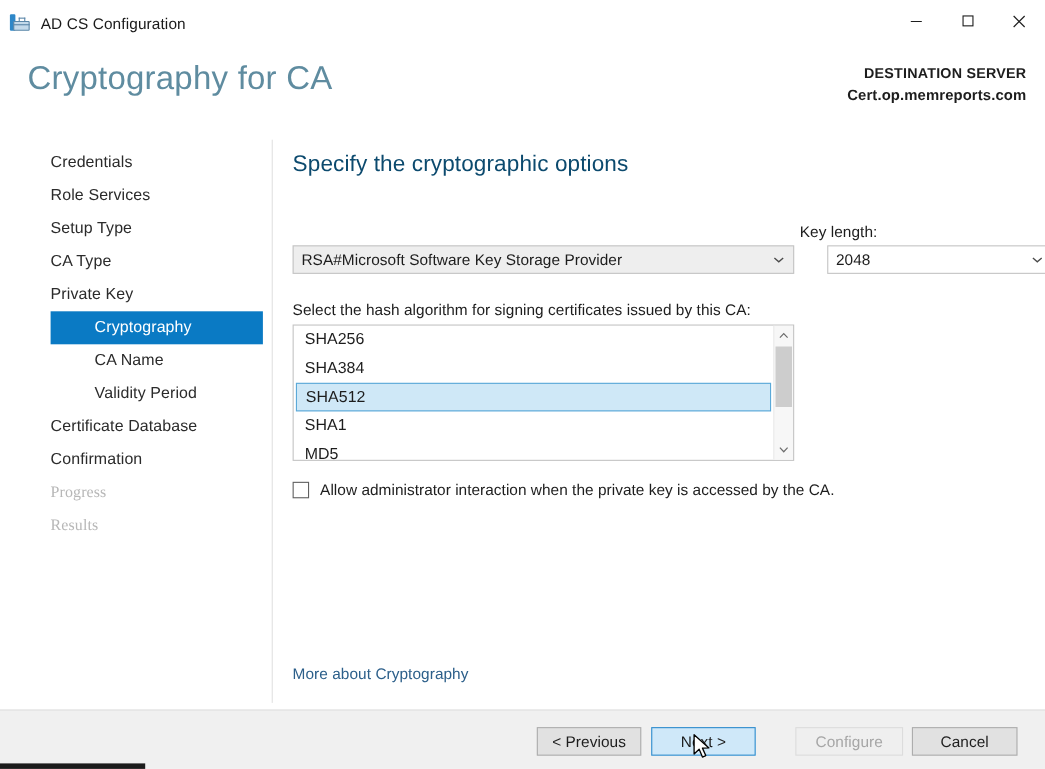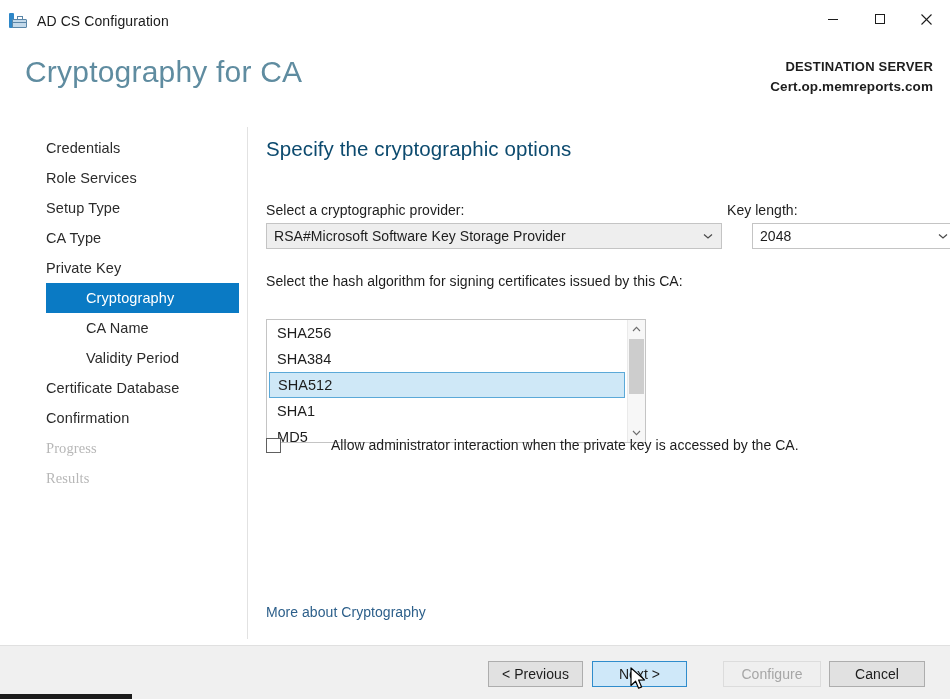"Select a cryptographic provider:" div.field-label { html: <div>Select a cryptographic provider:</div> -> none }
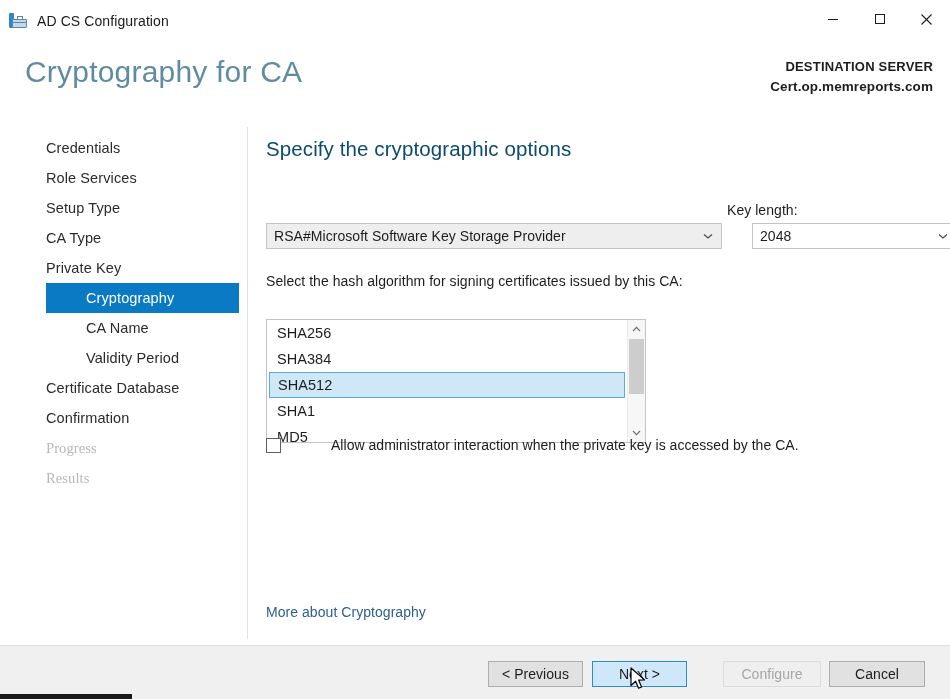"SHA256" div.listbox { margin-top: 24px -> none; width: 380px -> 456px }
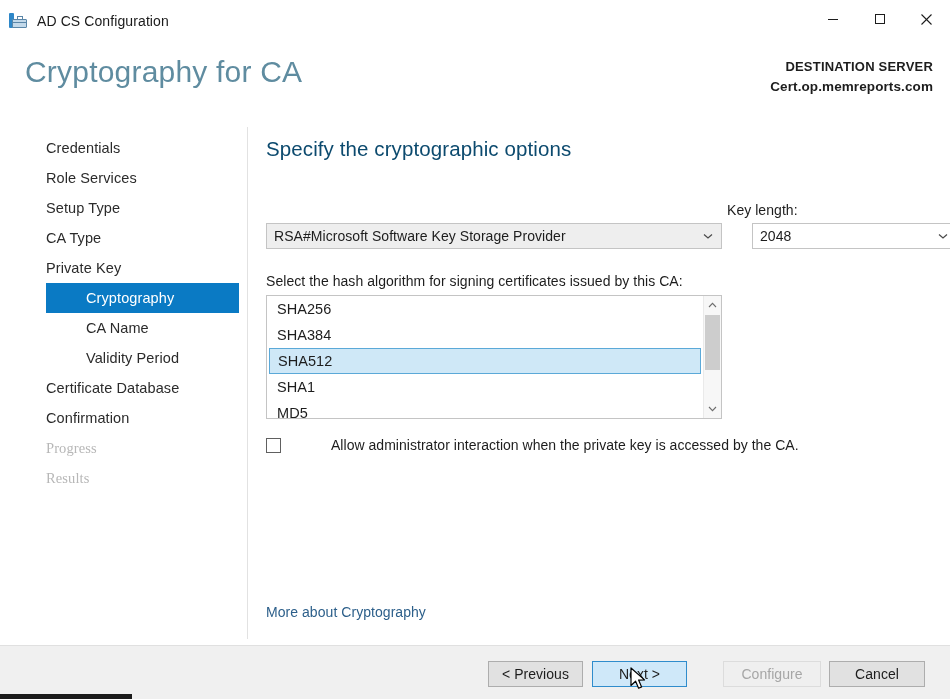"Allow administrator interaction when the" .checkrow { gap: 40px -> none }
